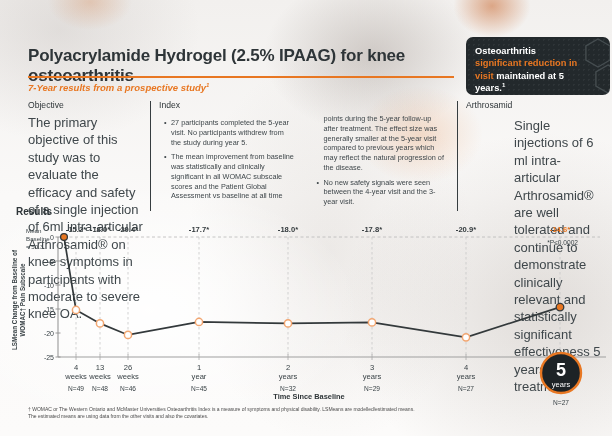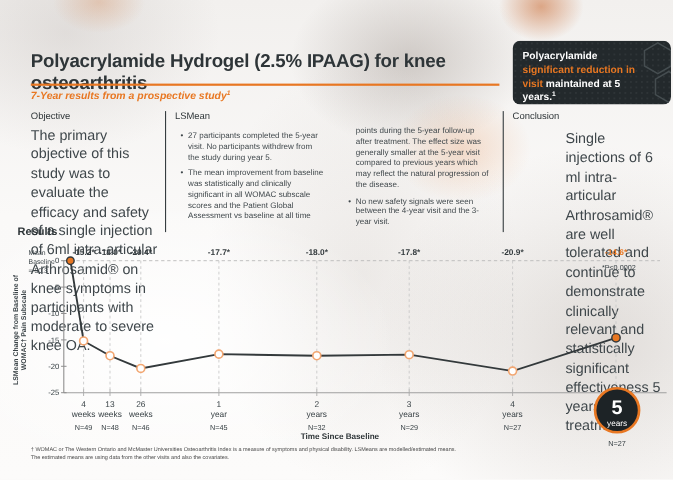"Polyacrylamide" span { text: Polyacrylamide -> Osteoarthritis }
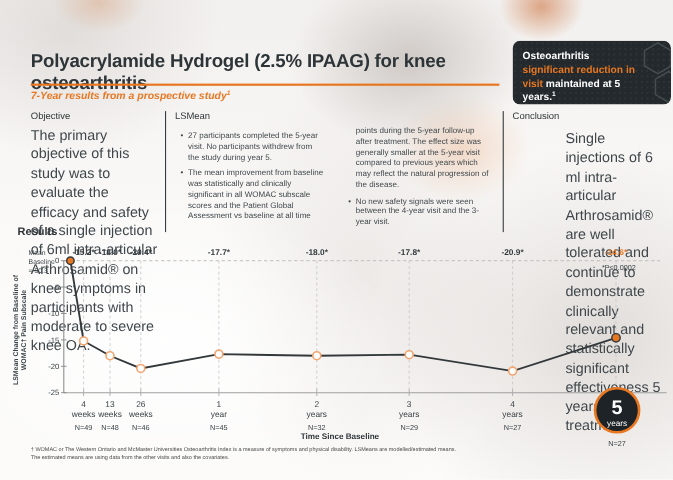"LSMean" h3.section-h { text: LSMean -> Index }
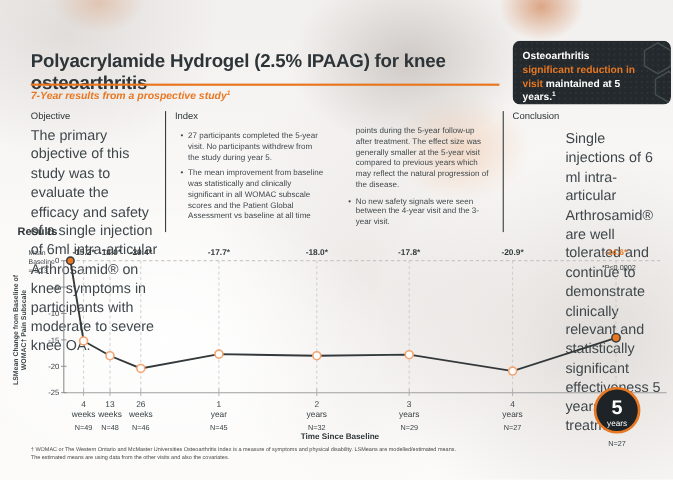"Conclusion" h3.section-h { text: Conclusion -> Arthrosamid }
